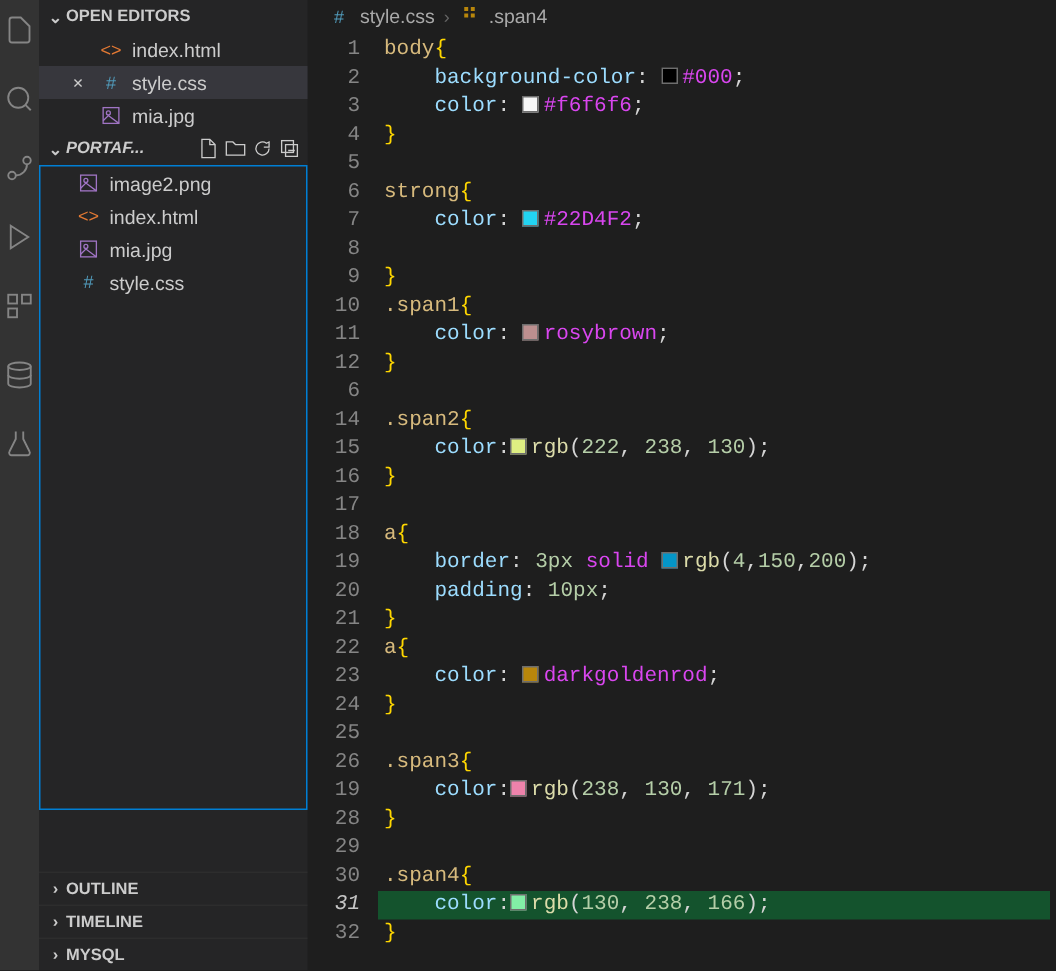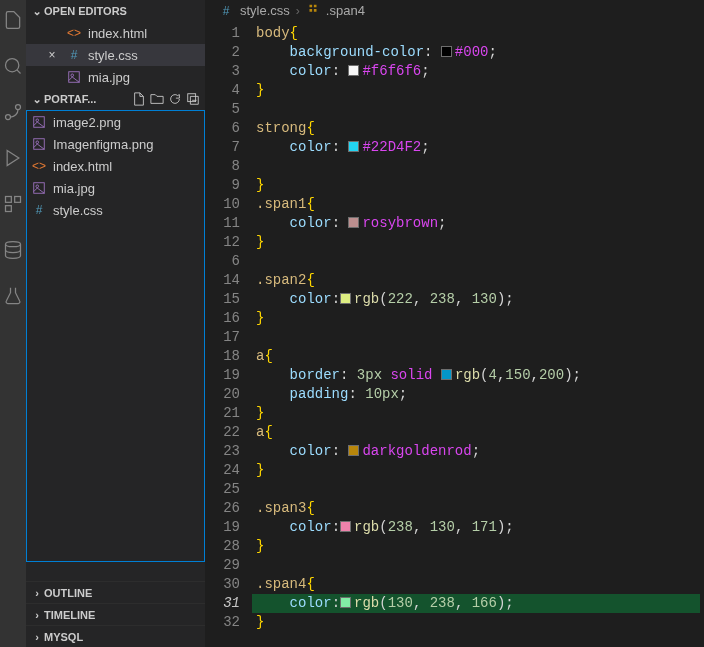"PORTAF..." .folder-header .name { font-style: none -> italic }
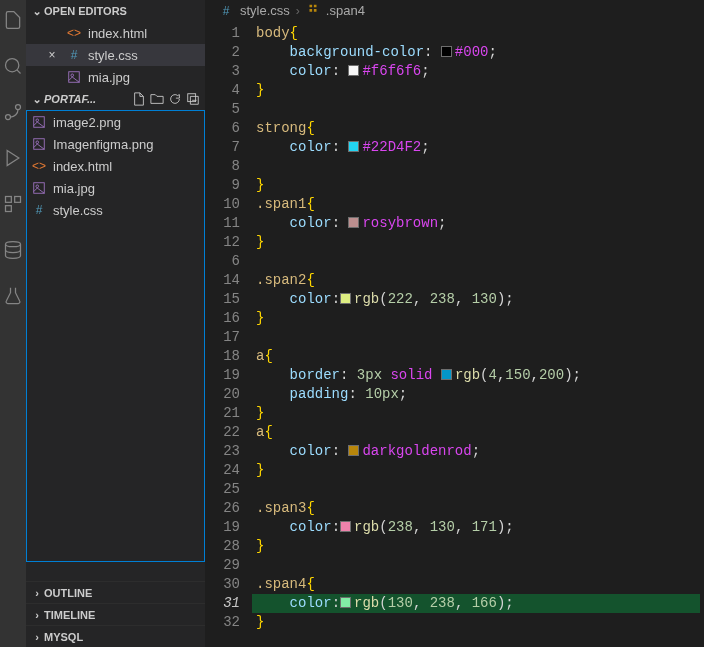"image2.png" .file-item { padding-left: 4px -> 24px }
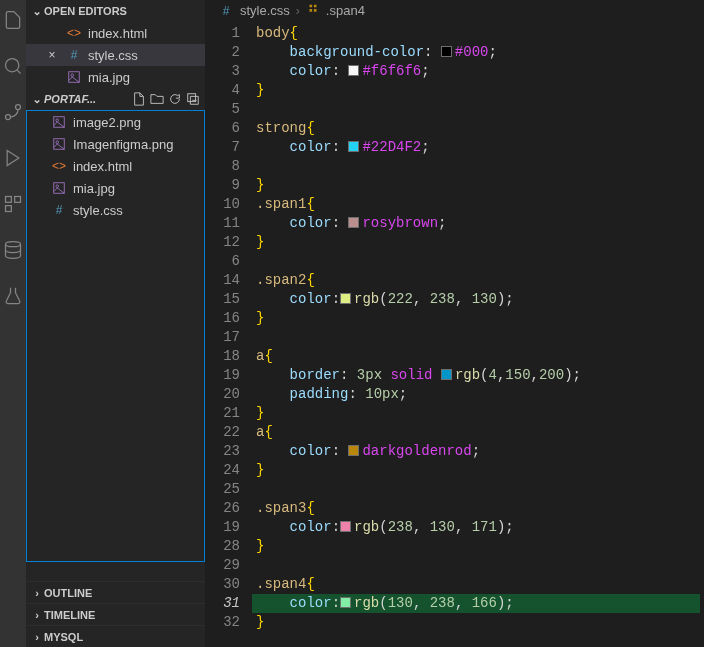"Imagenfigma.png" div.file-item { html: <div> <span> <svg> <rect></rect> <circle></circle> <path></path> </svg> </span> <span>Imagenfigma.png</span> </div> -> none }
